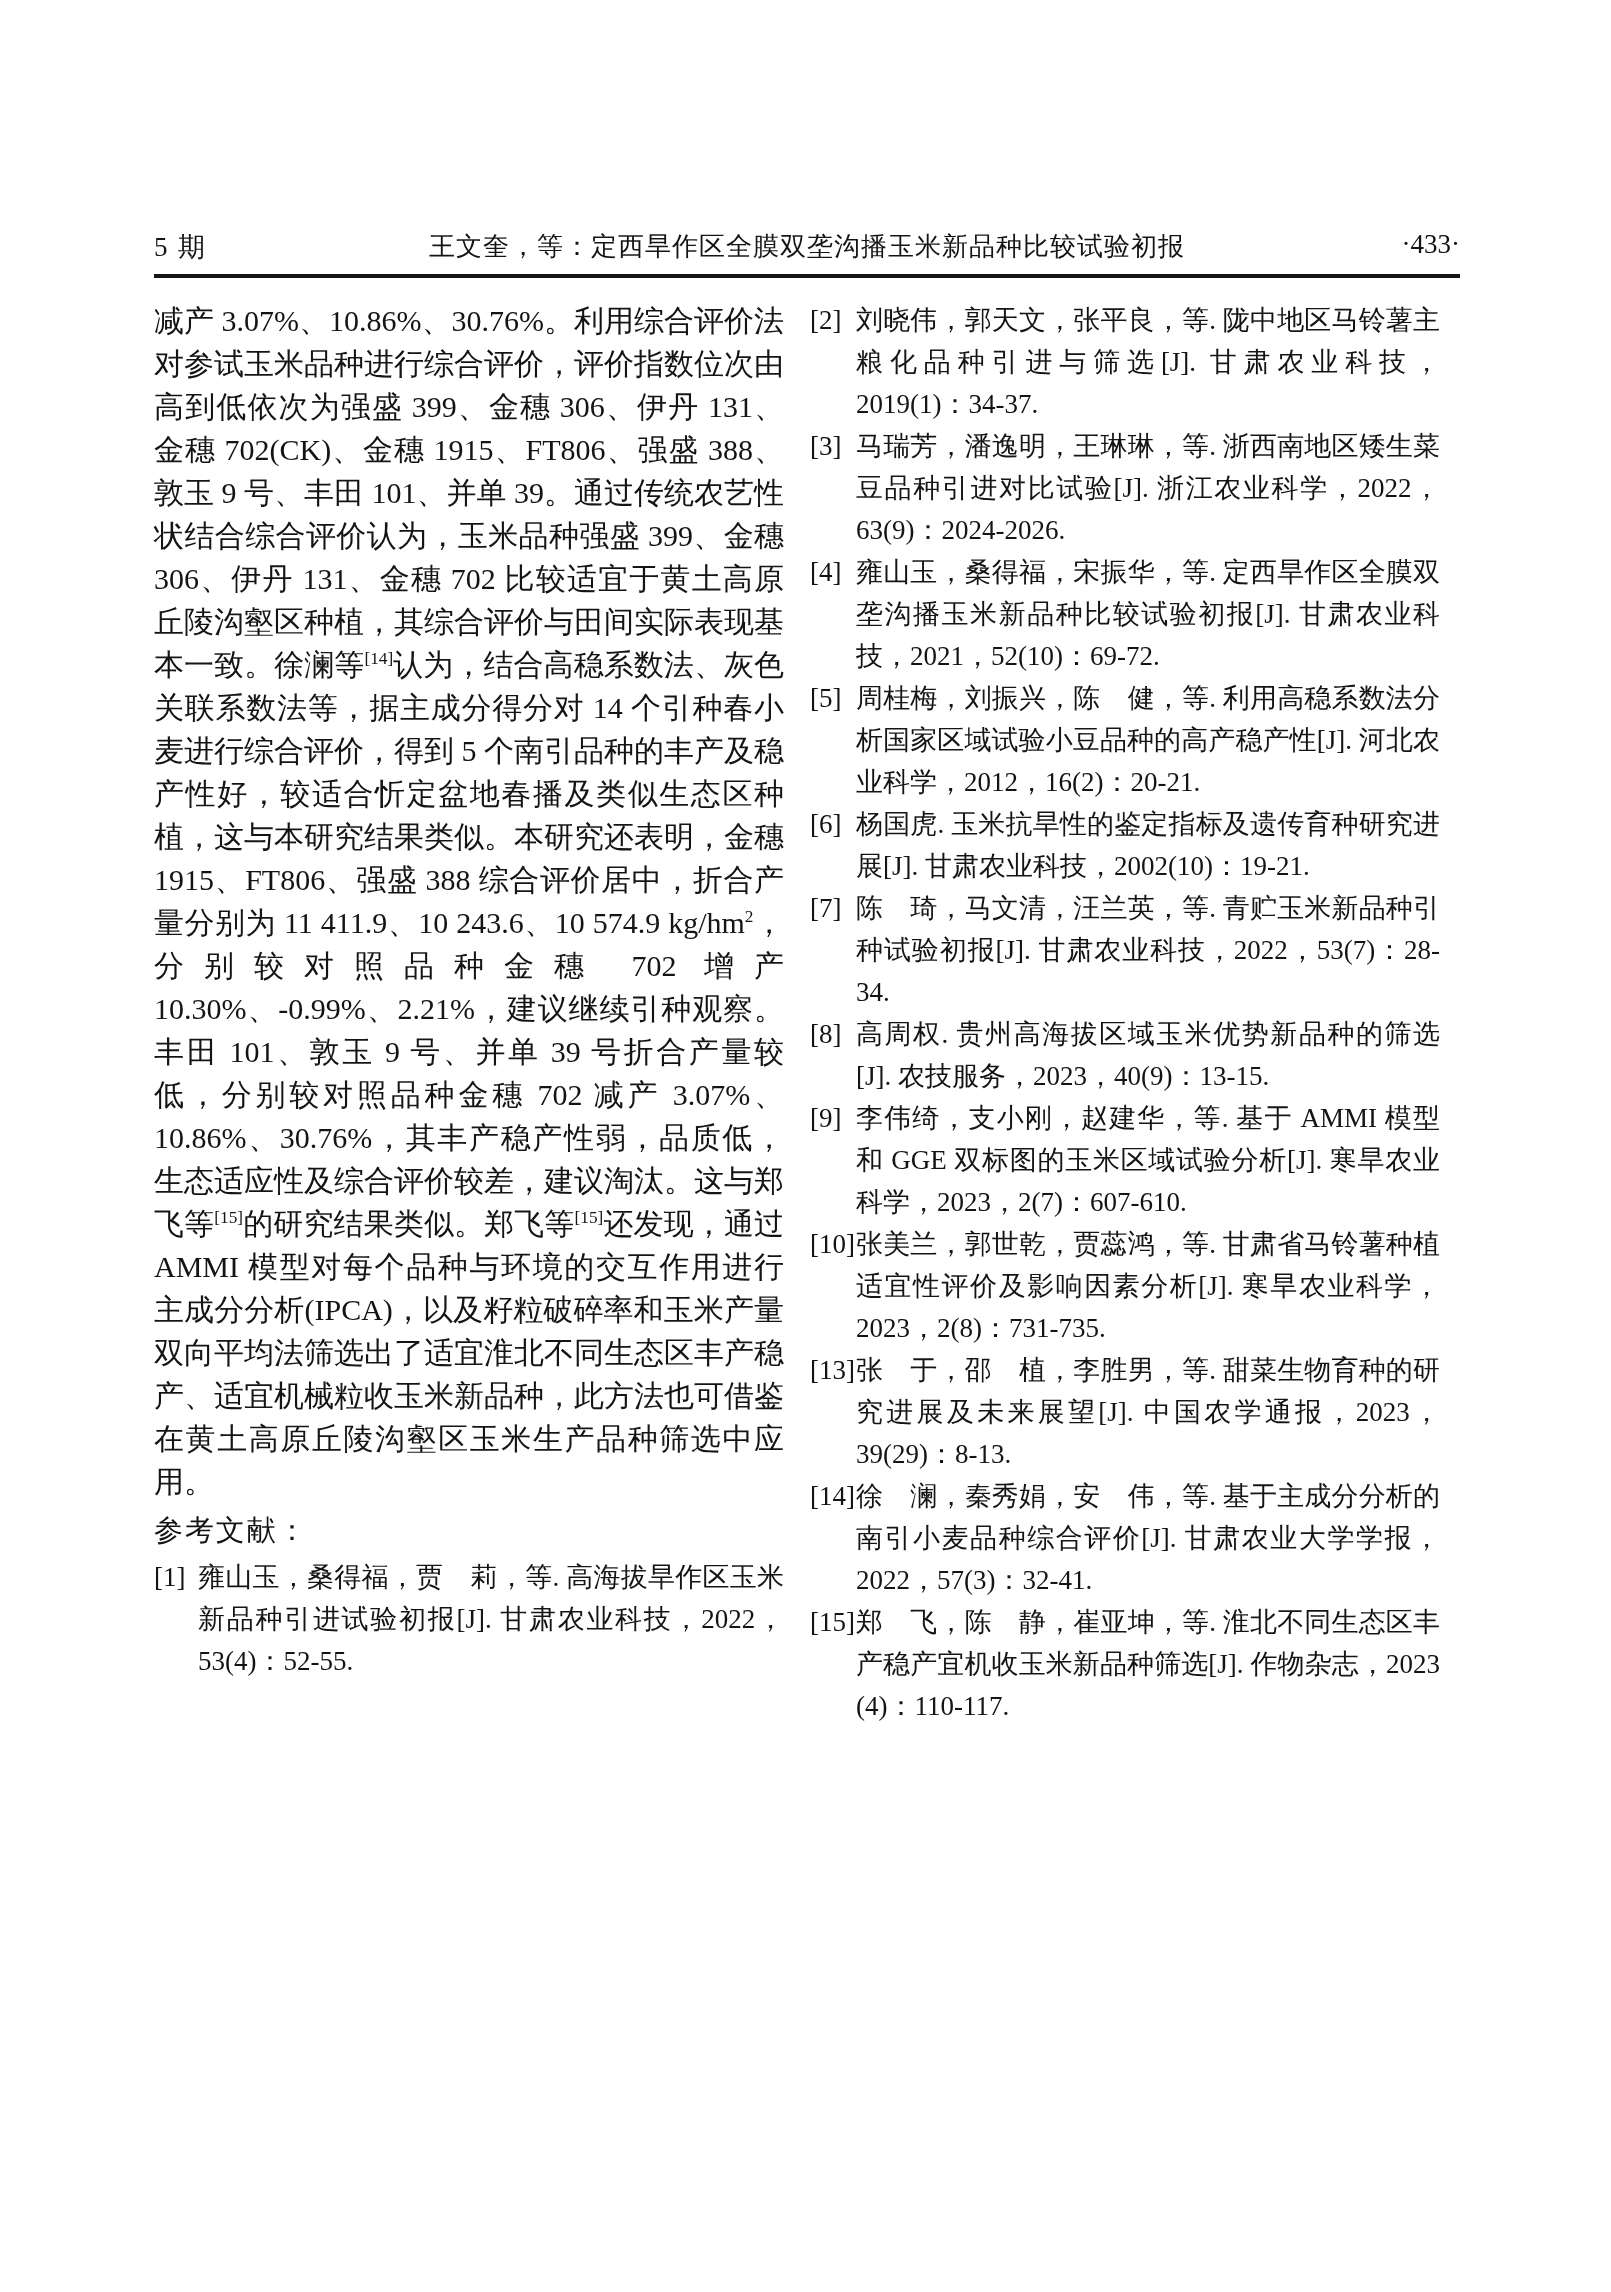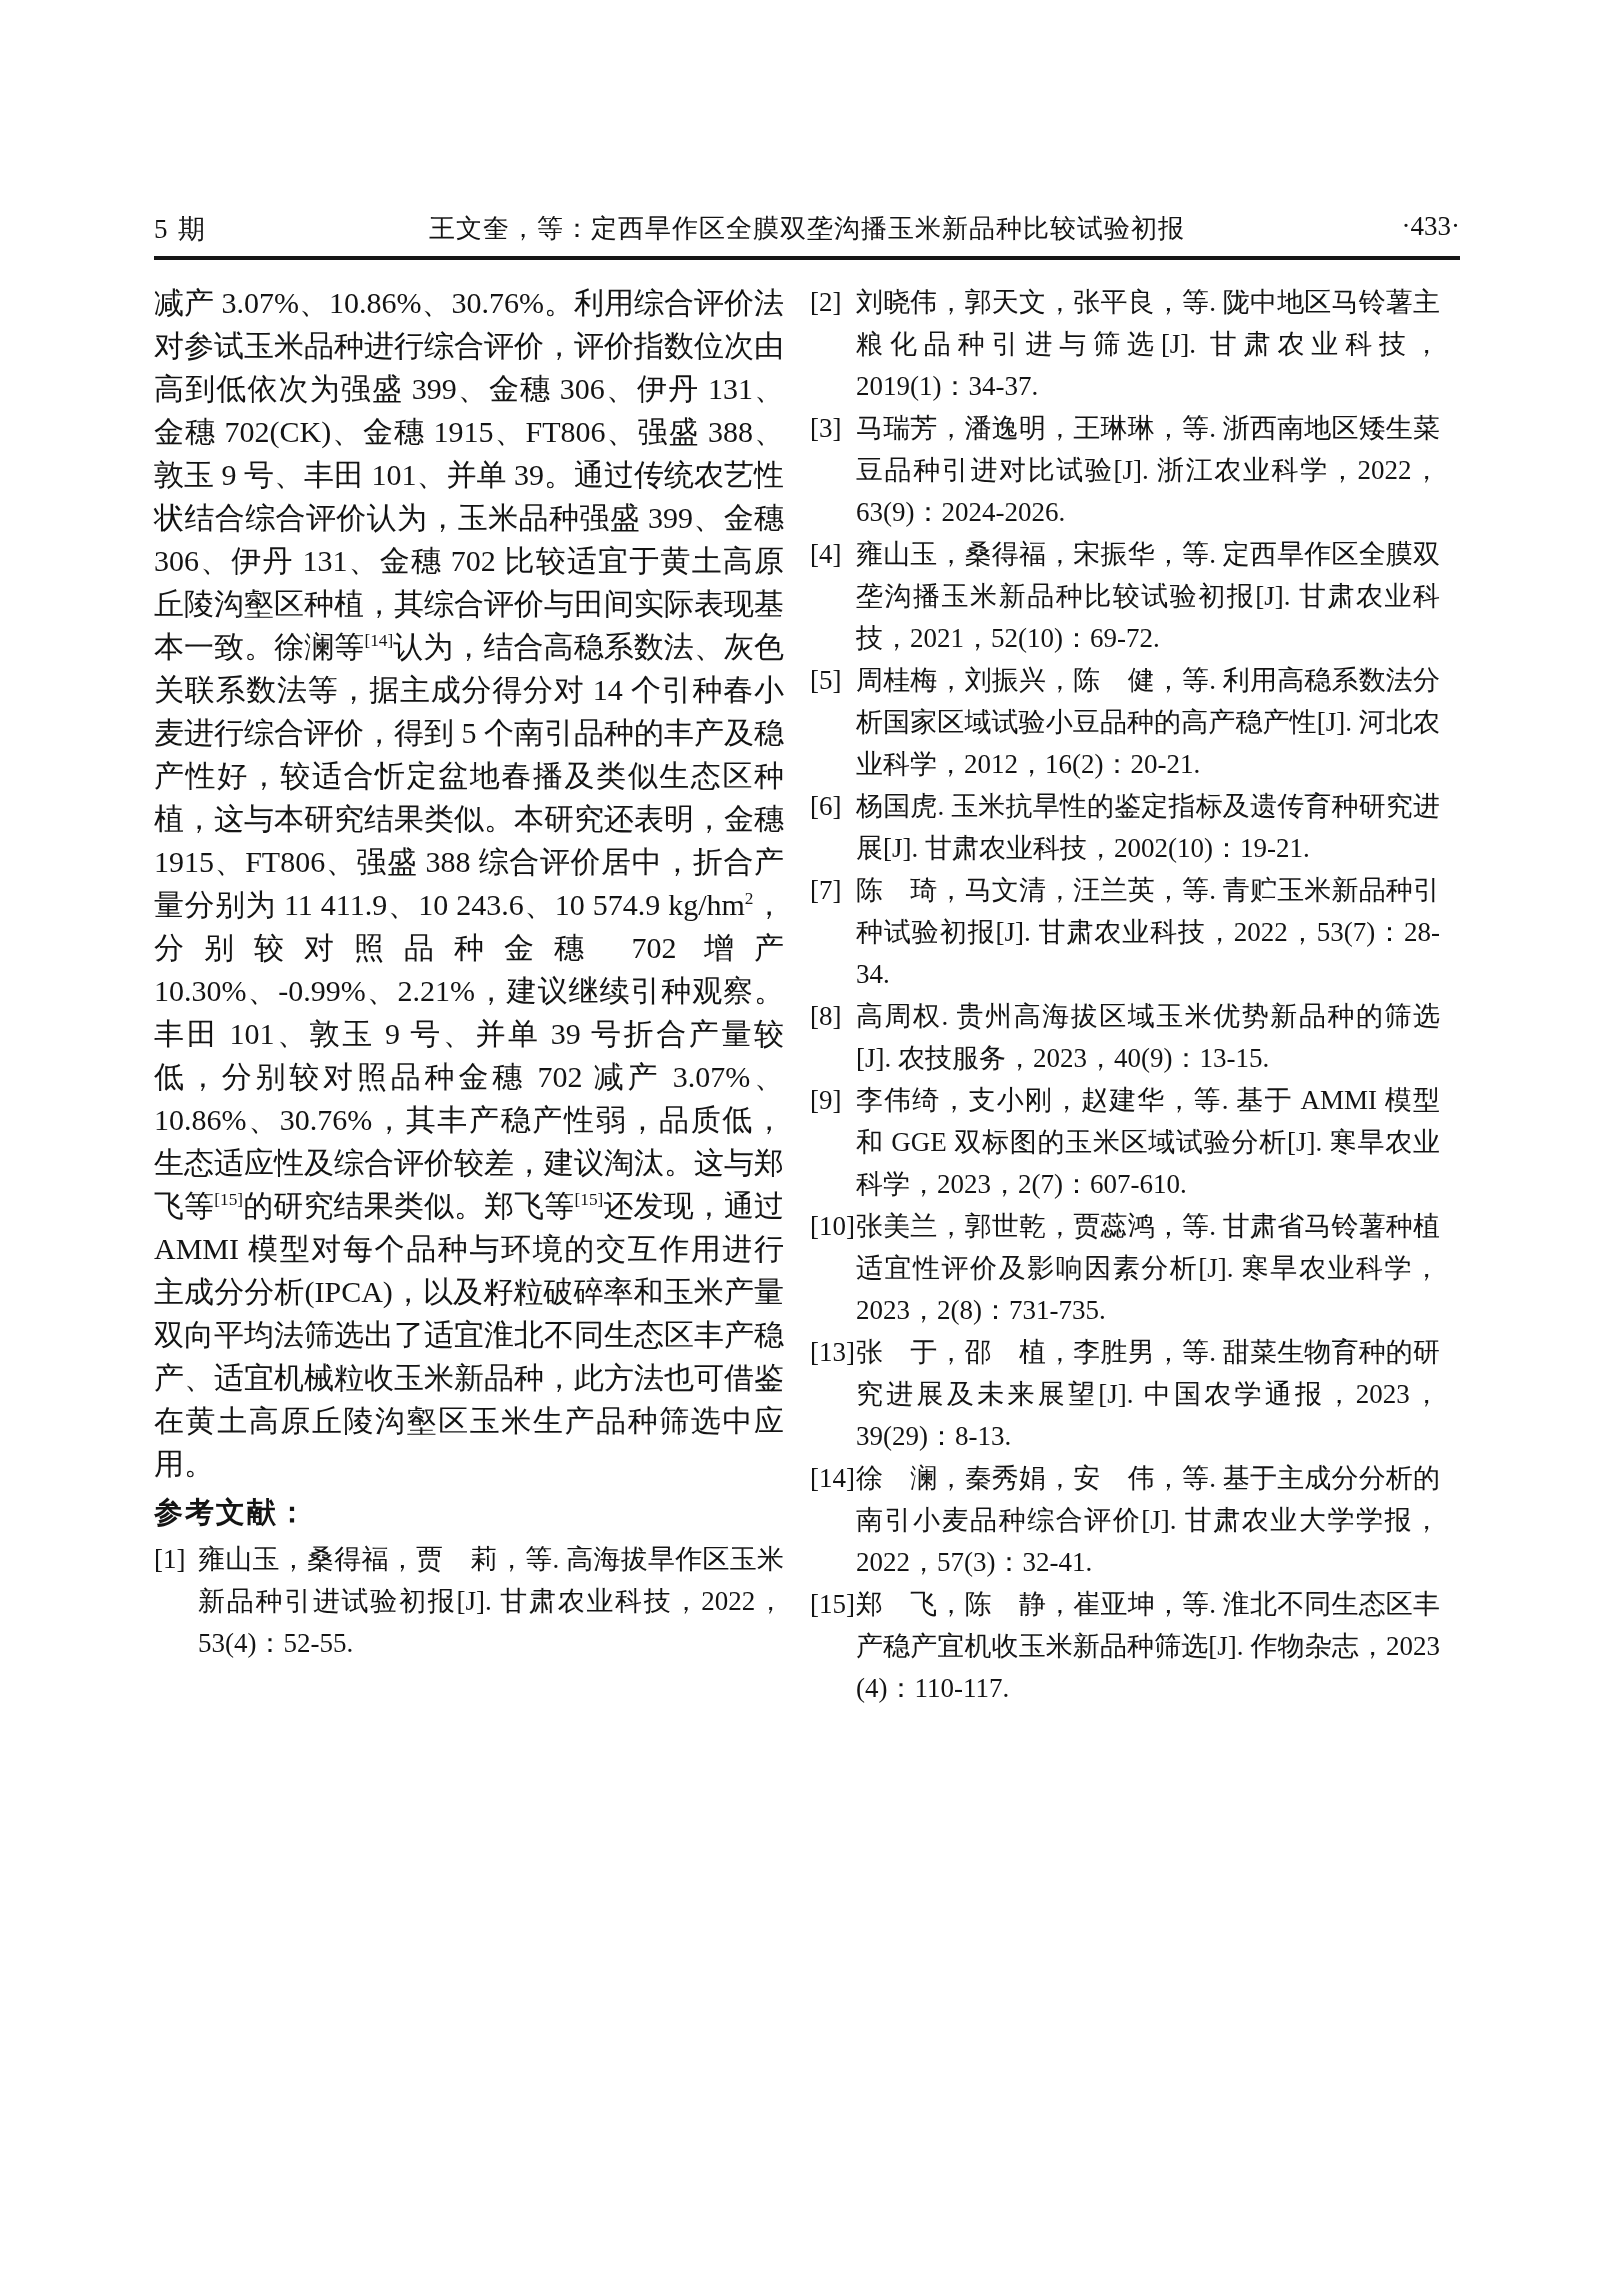"5 期" .header { margin-top: none -> 18px }
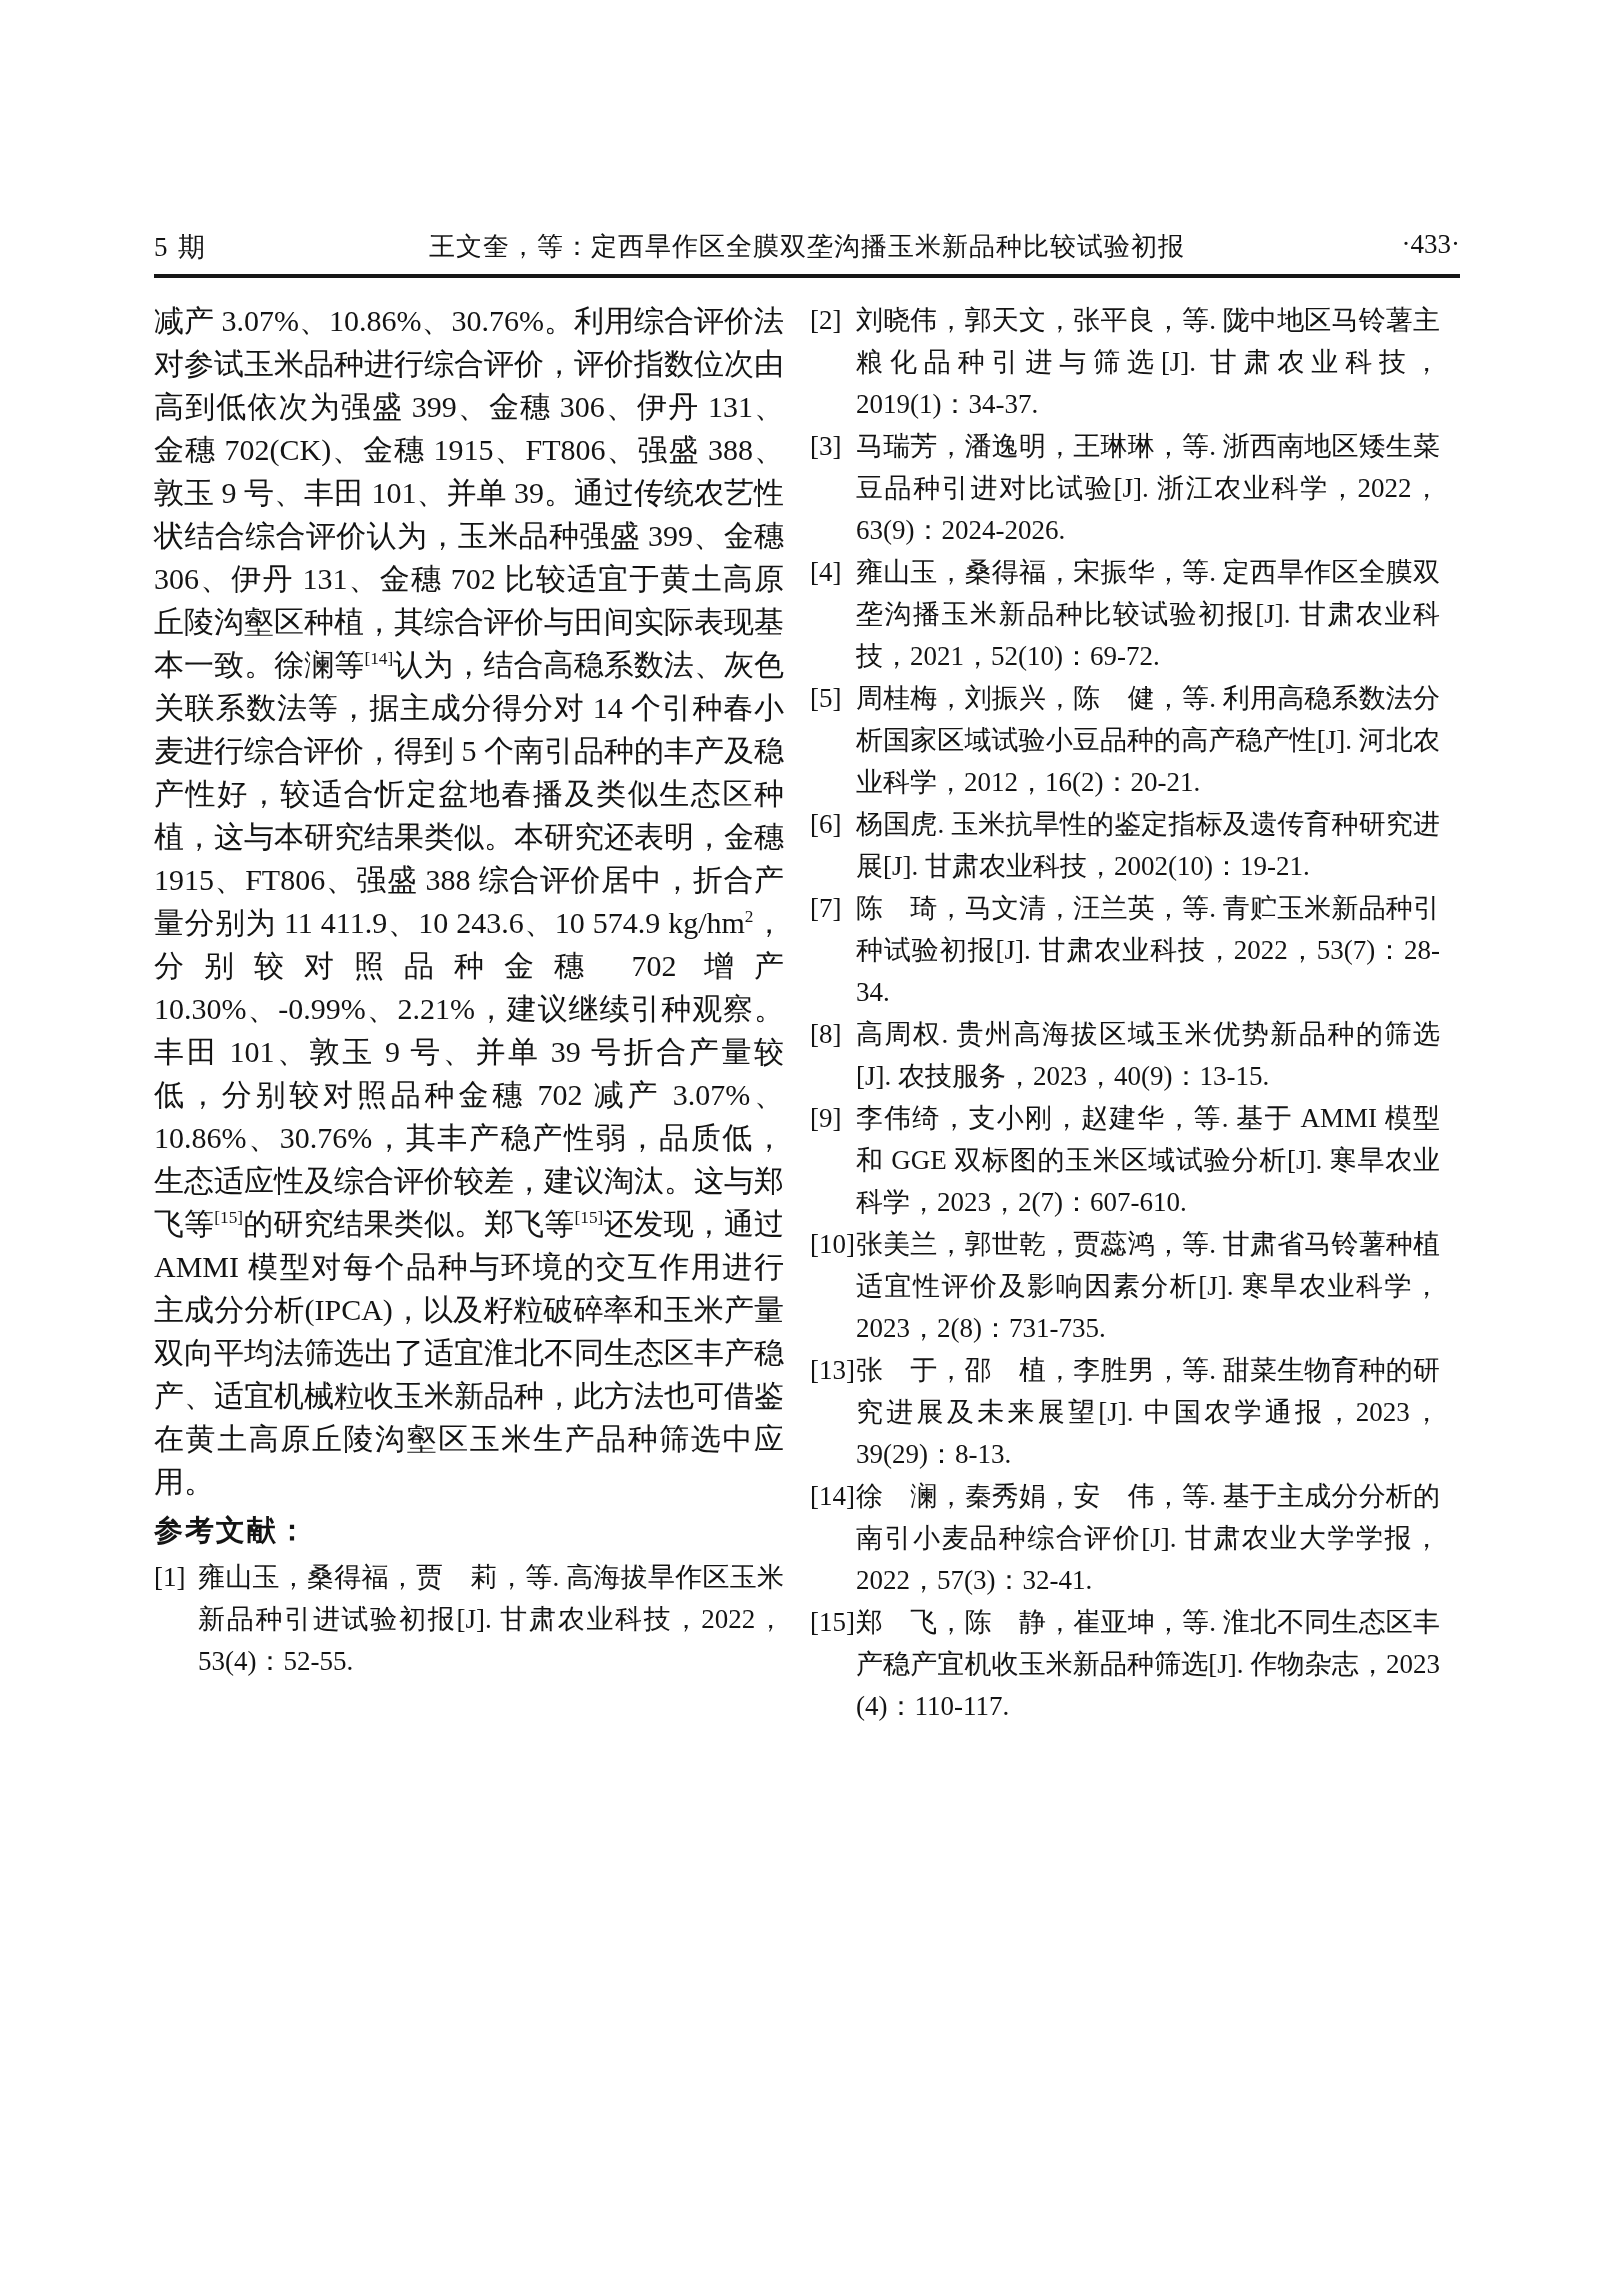"参考文献：" .ref-heading { font-weight: 700 -> 400 }
